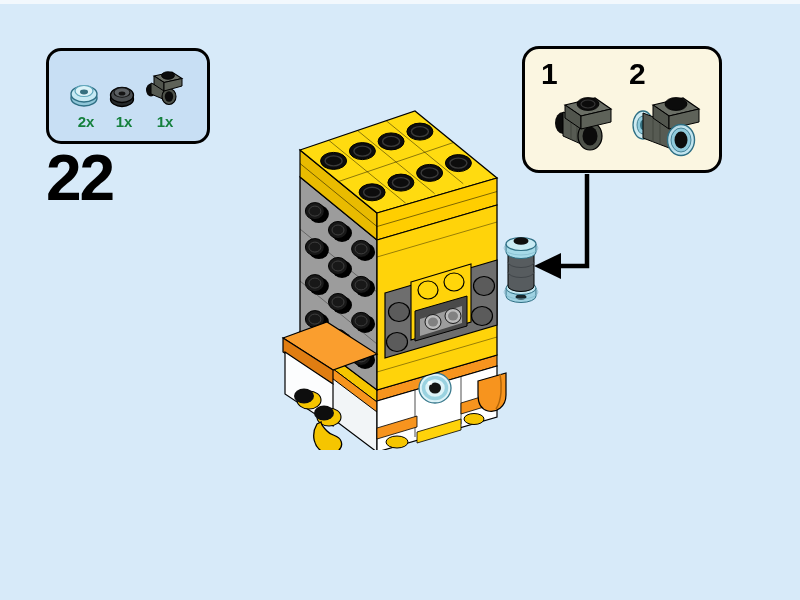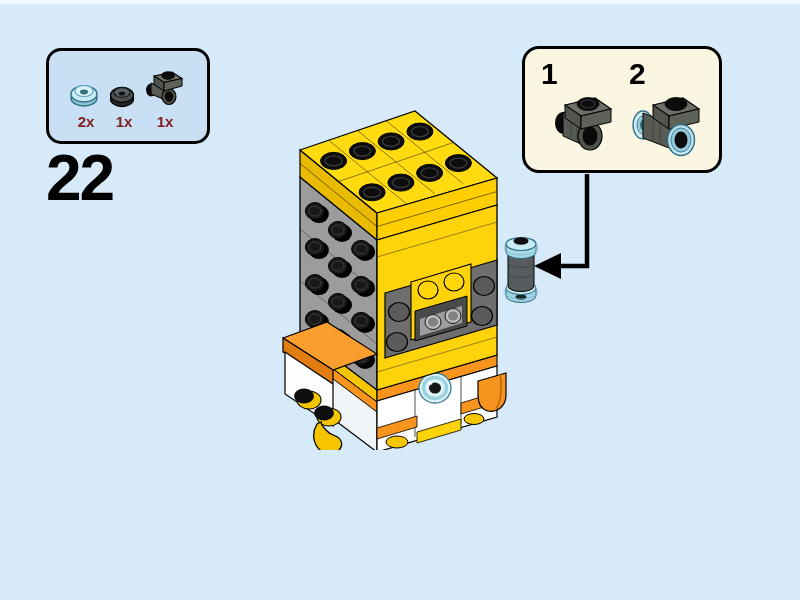"2x" .pb-count { color: #7f1d1d -> #15803d }
